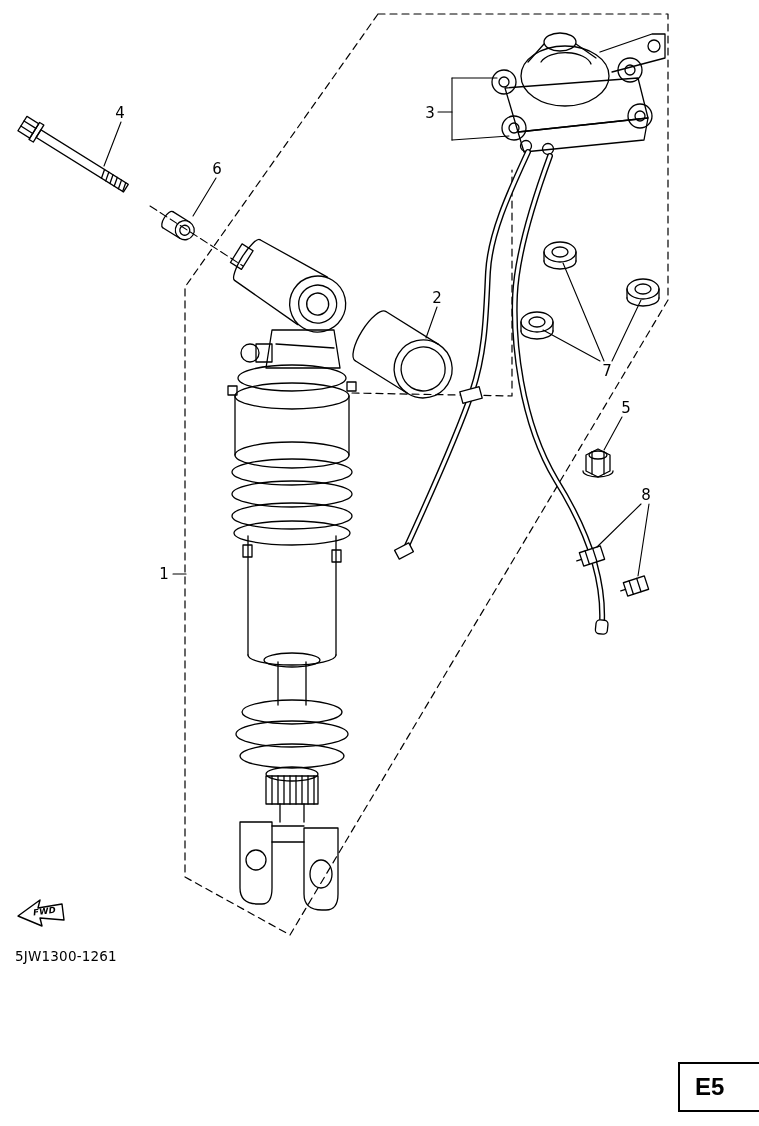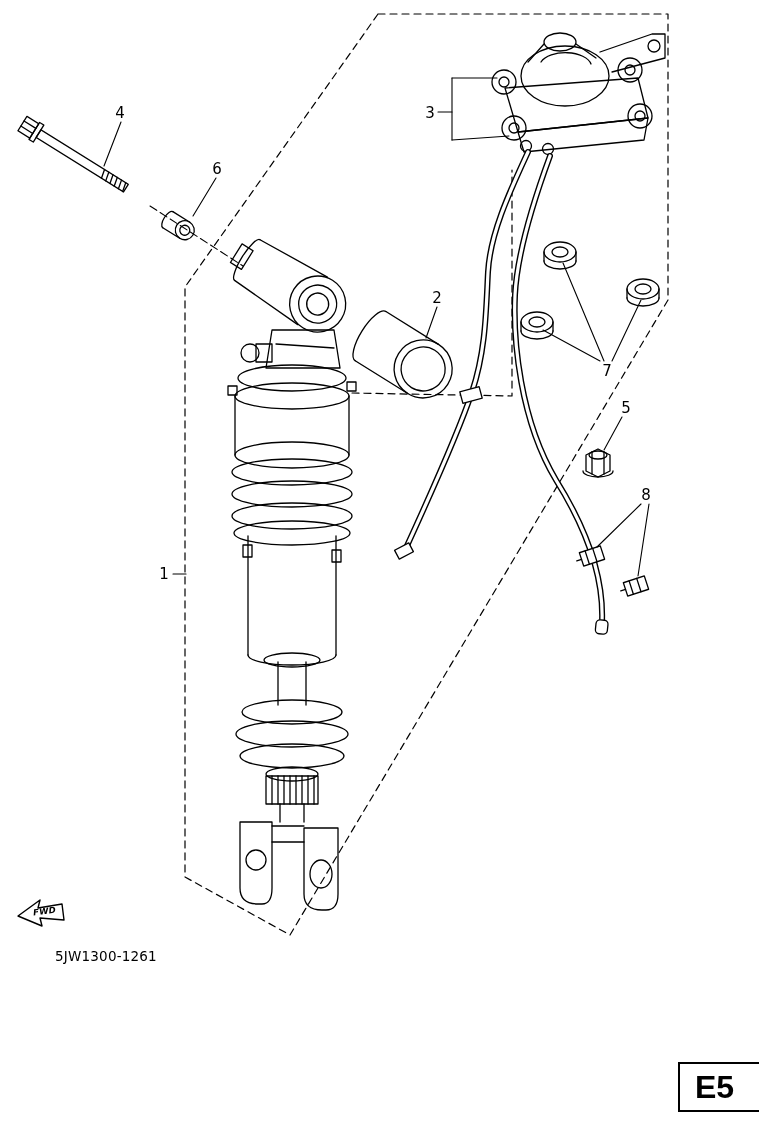"5JW1300-1261" .part-code { margin-left: 40px -> none }
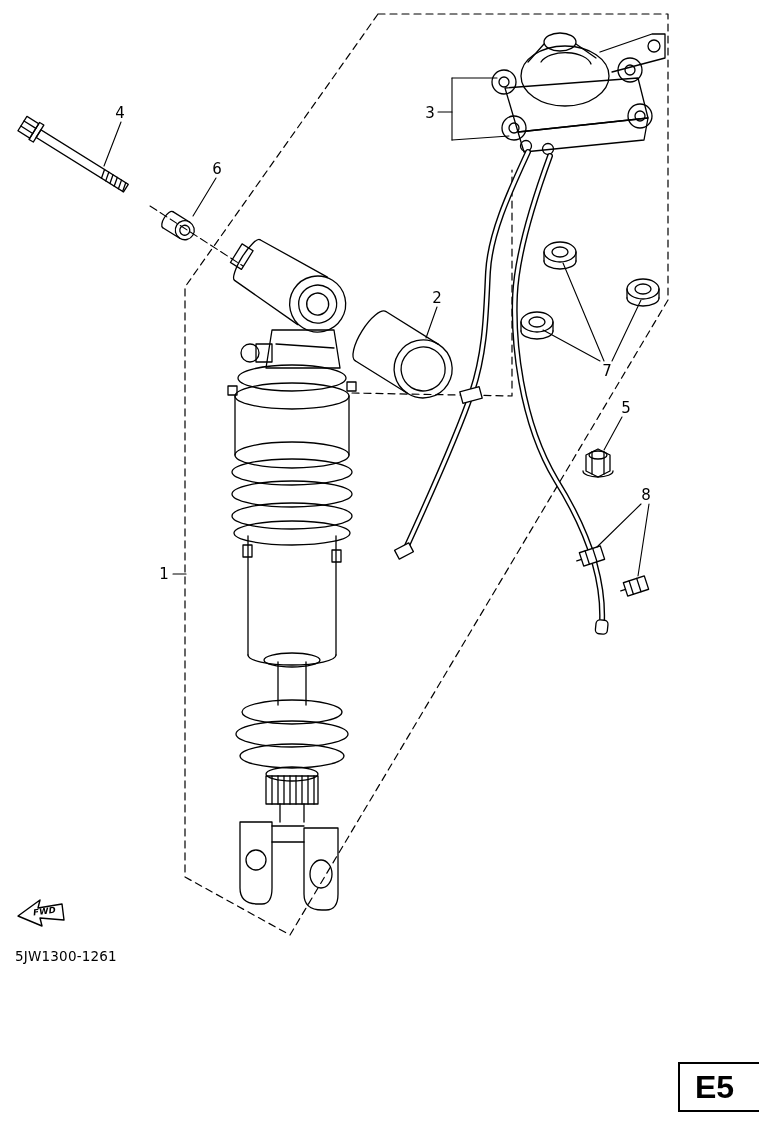"E5" .page-ref-text { font-size: 32px -> 24px }
